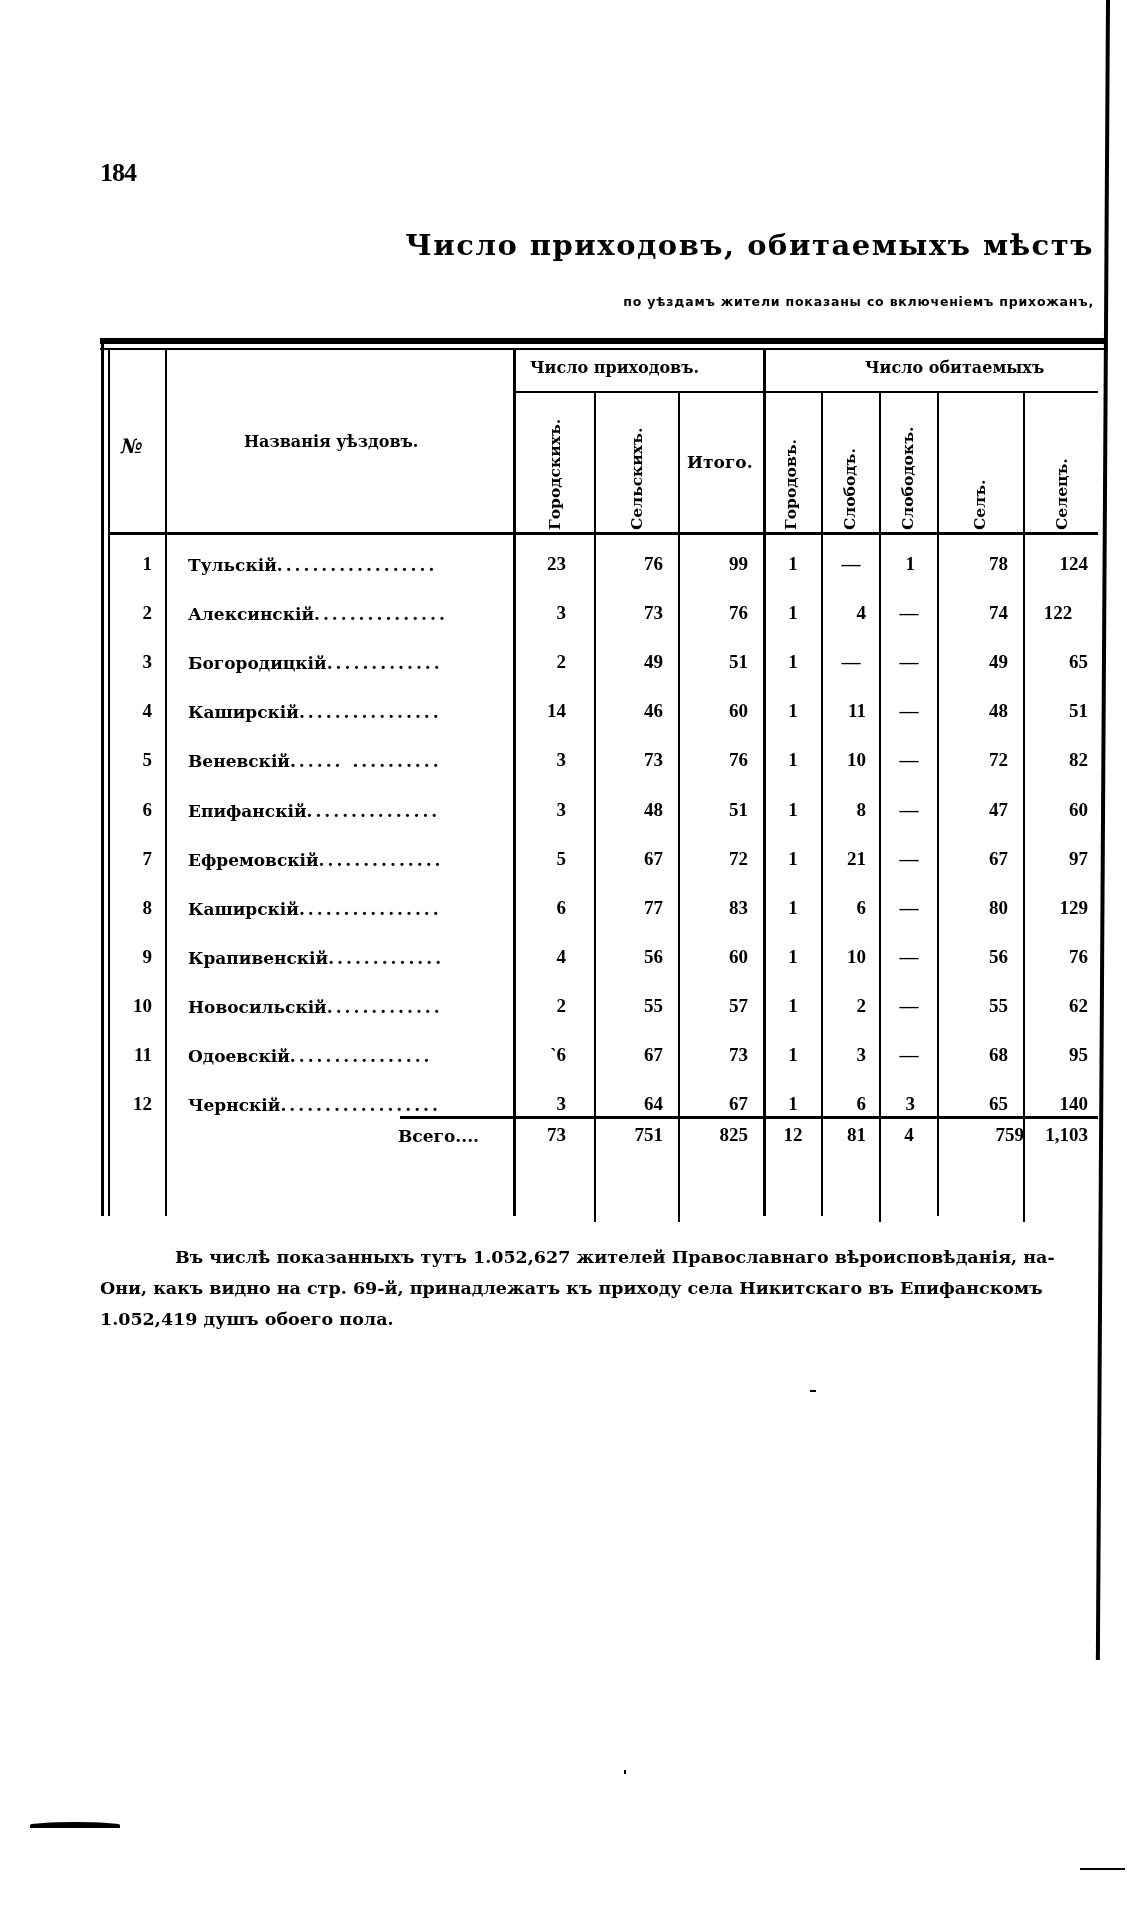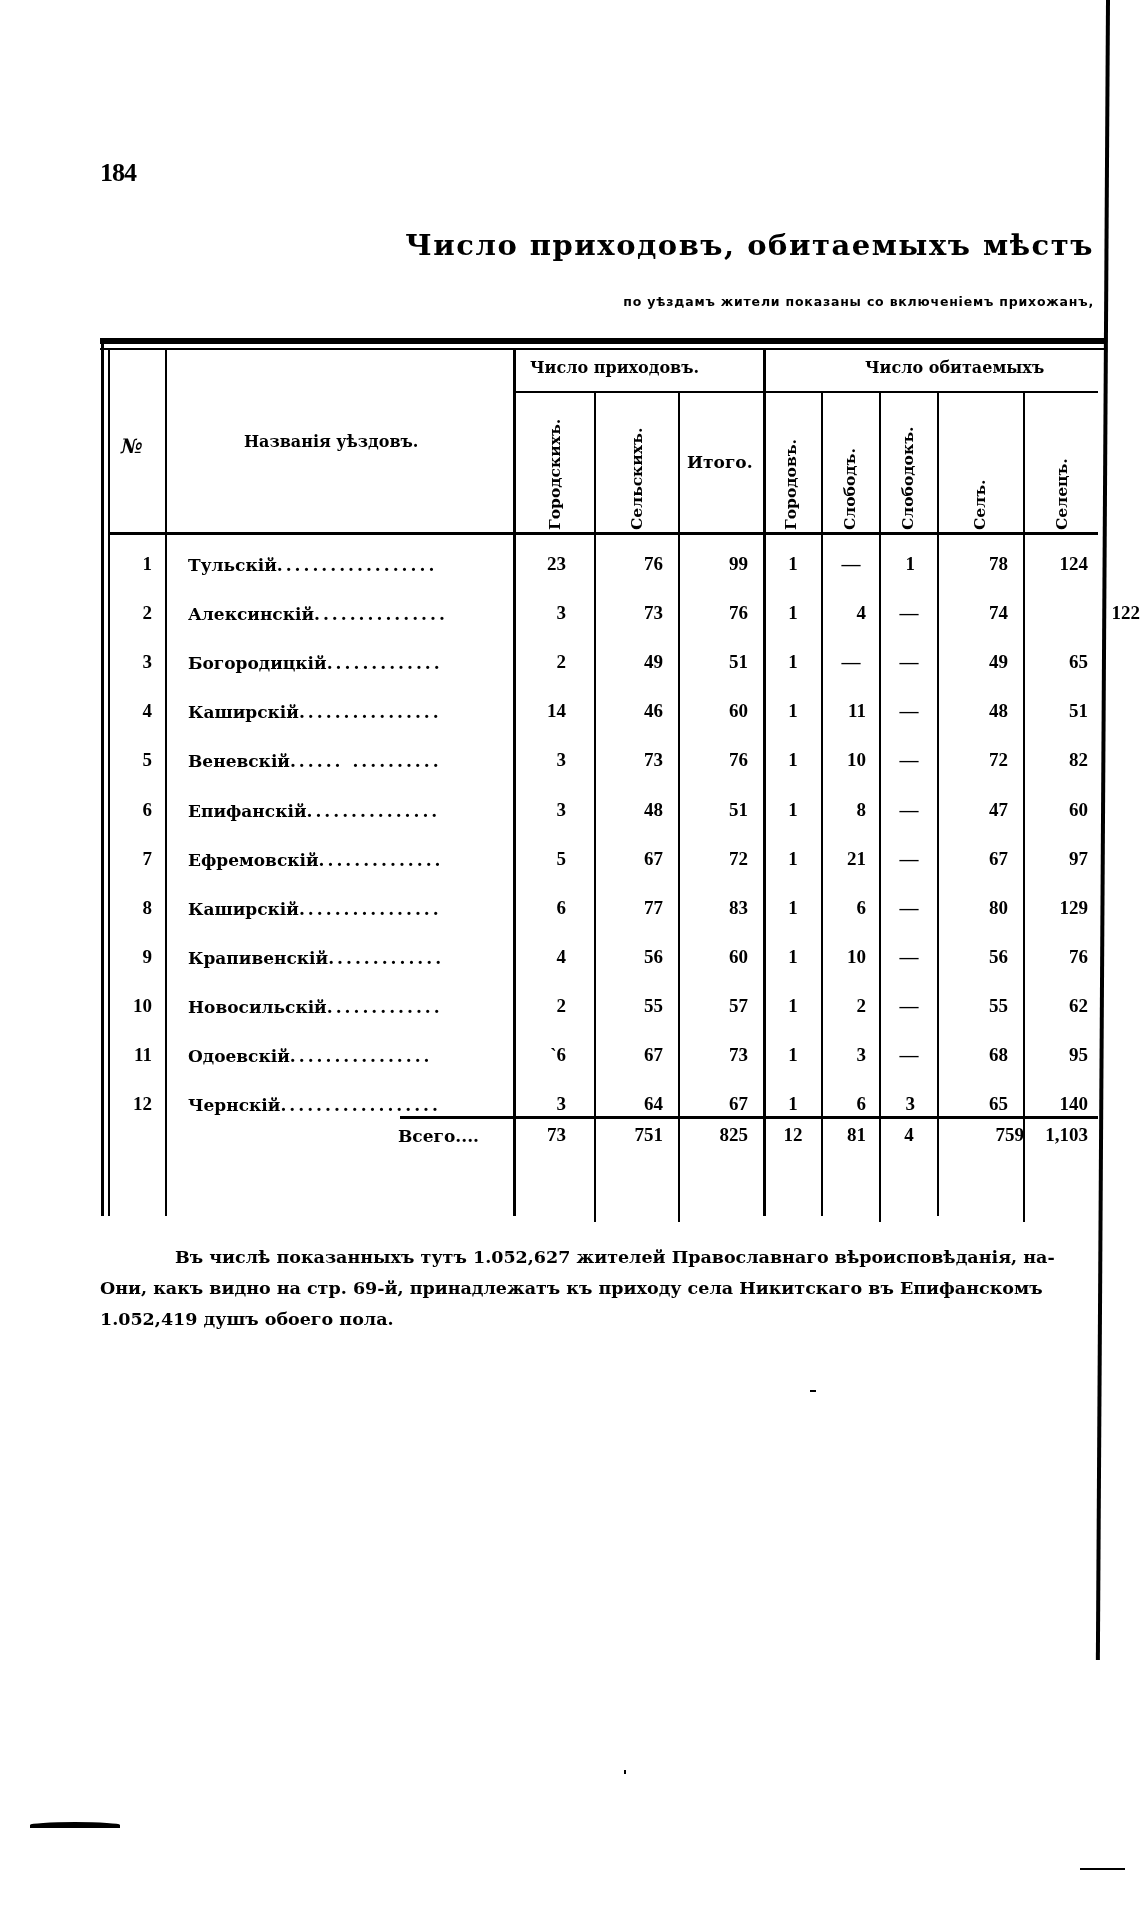"122" div.cell { left: 1080px -> 1028px; text-align: none -> center }
